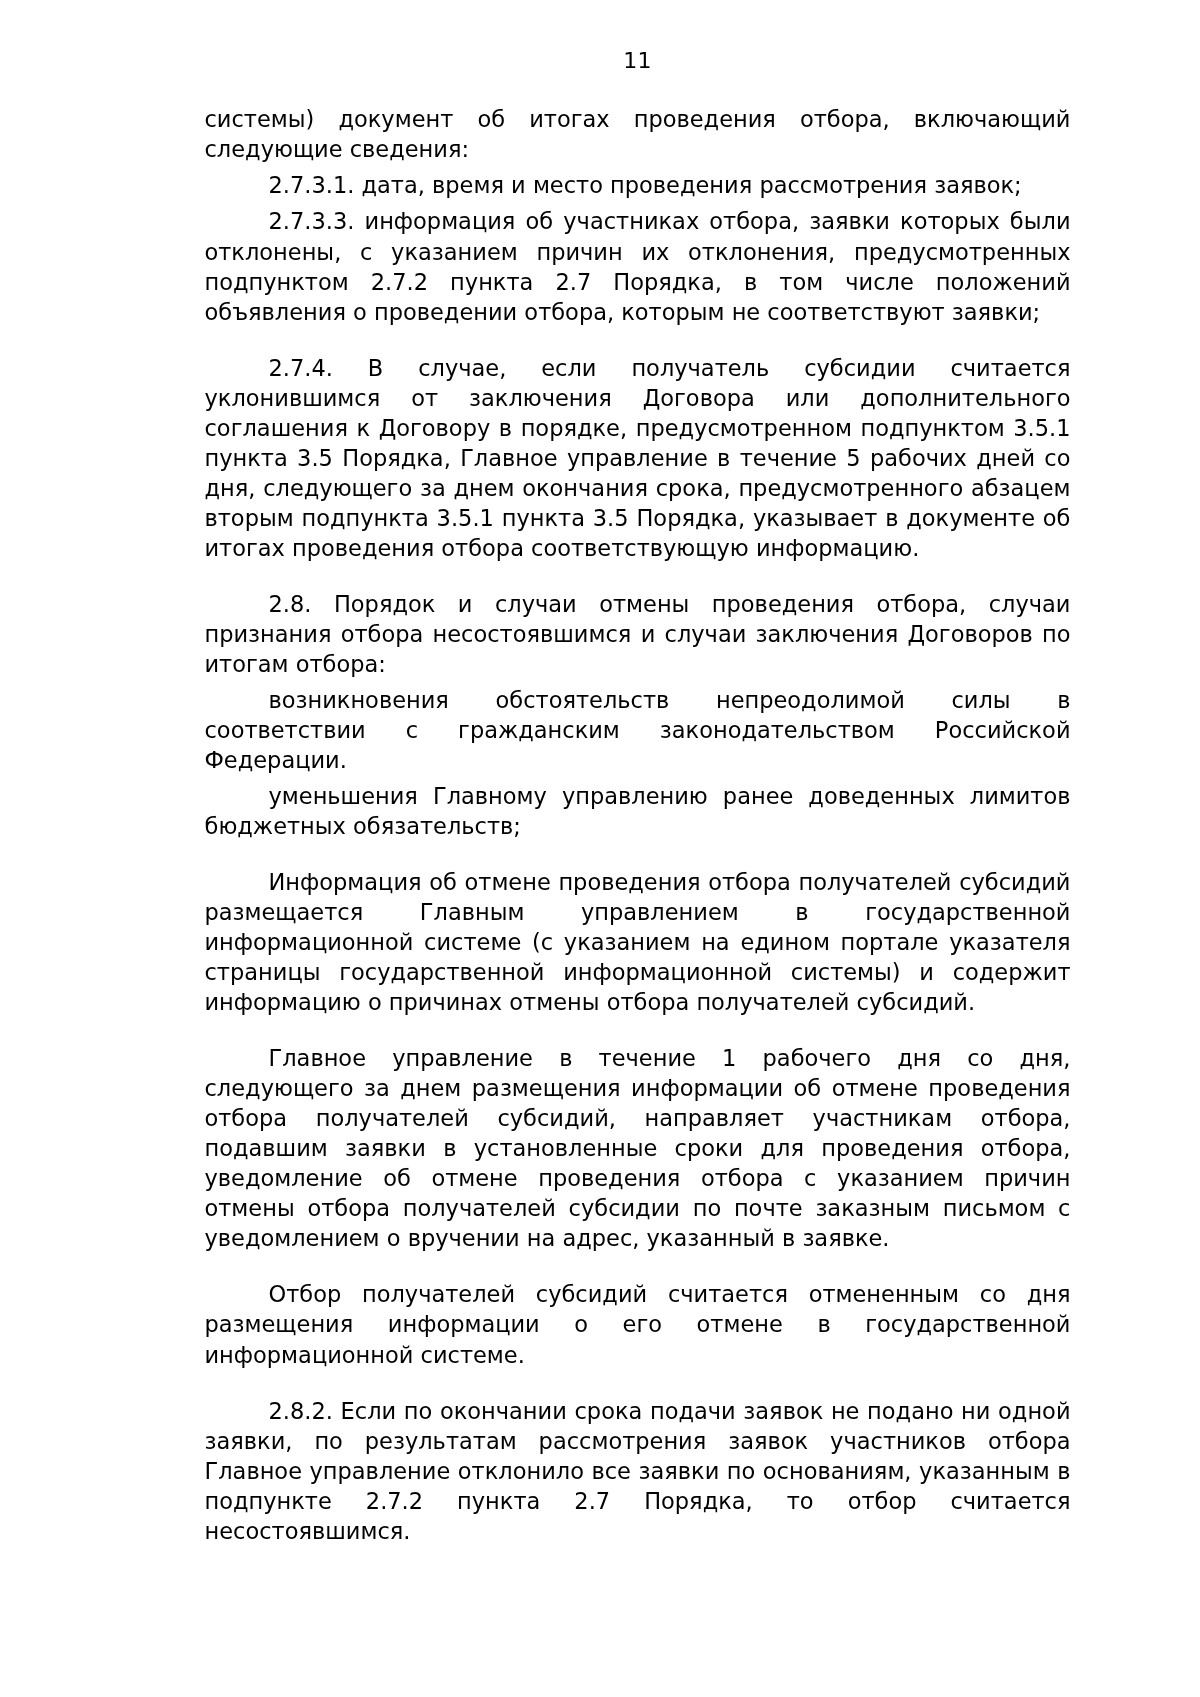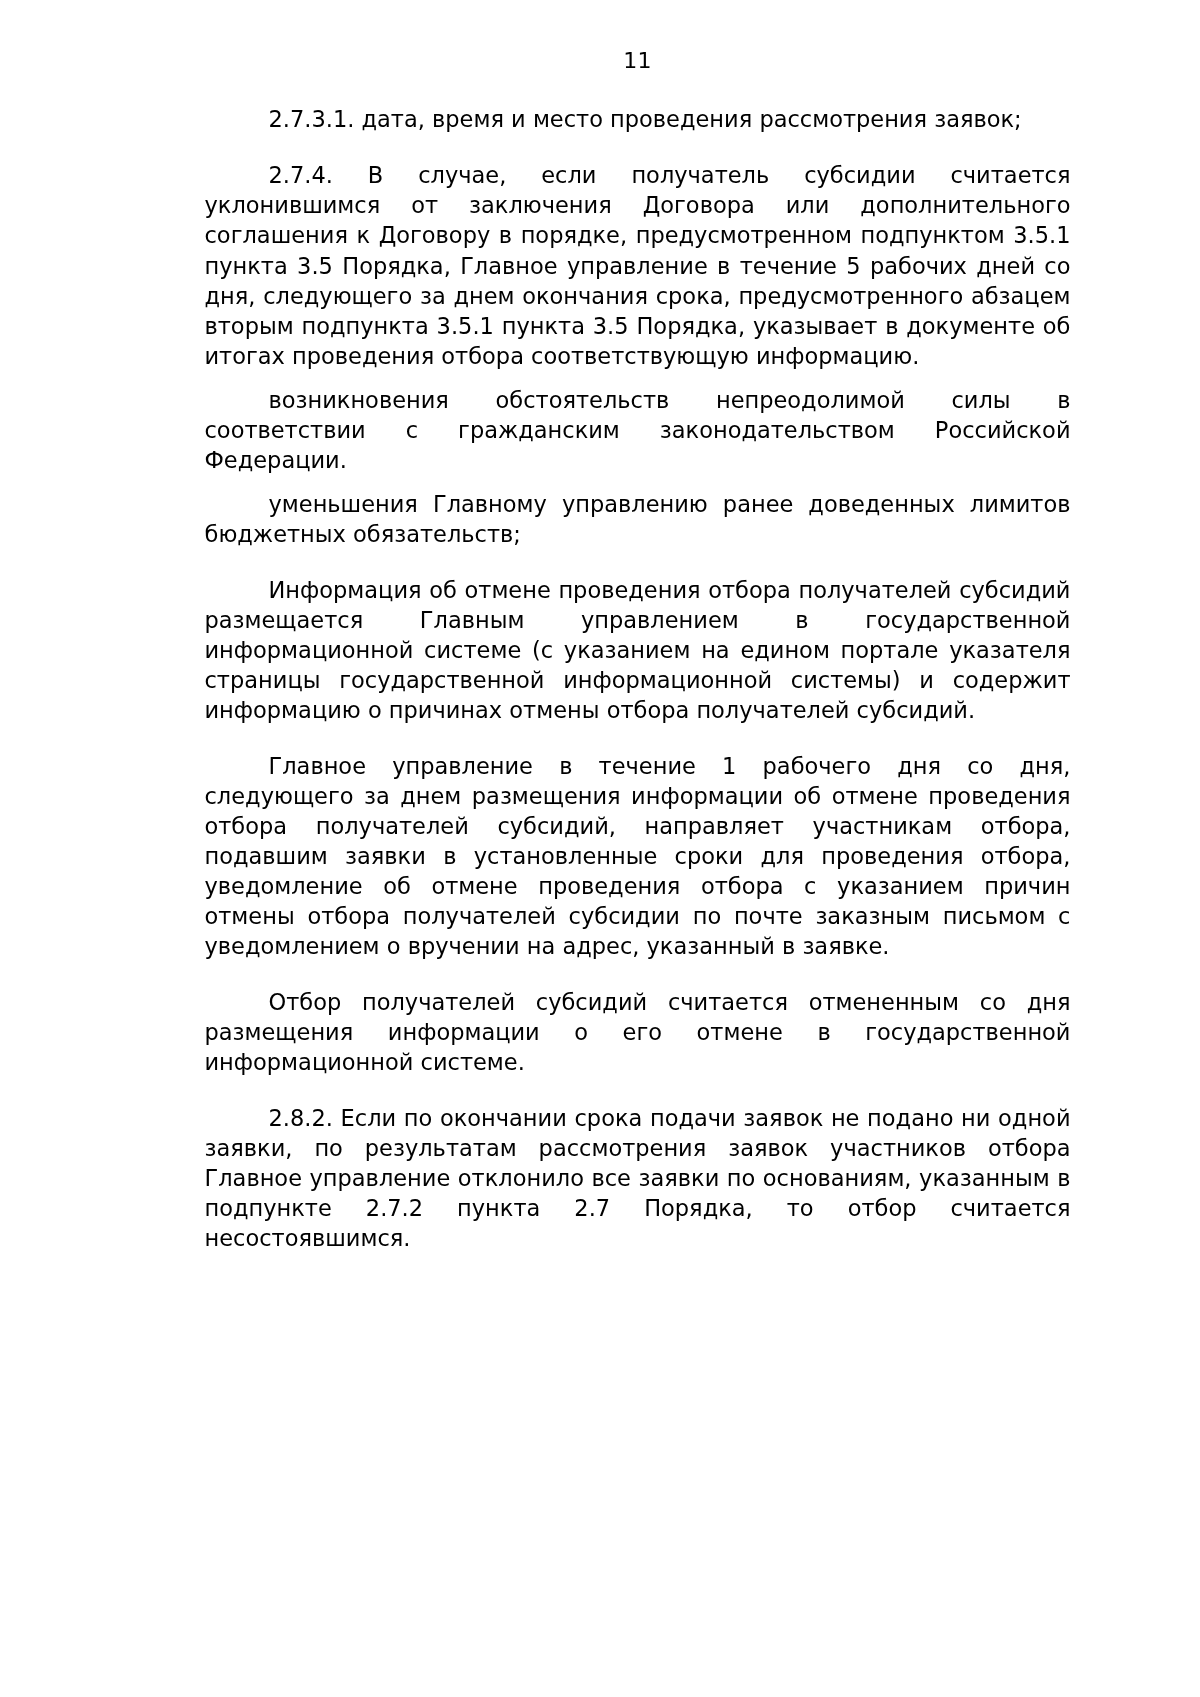"системы) документ об итогах проведения" p.para { html: none -> <p>системы) документ об итогах проведения отбора, включающий следующие сведения:</p> }
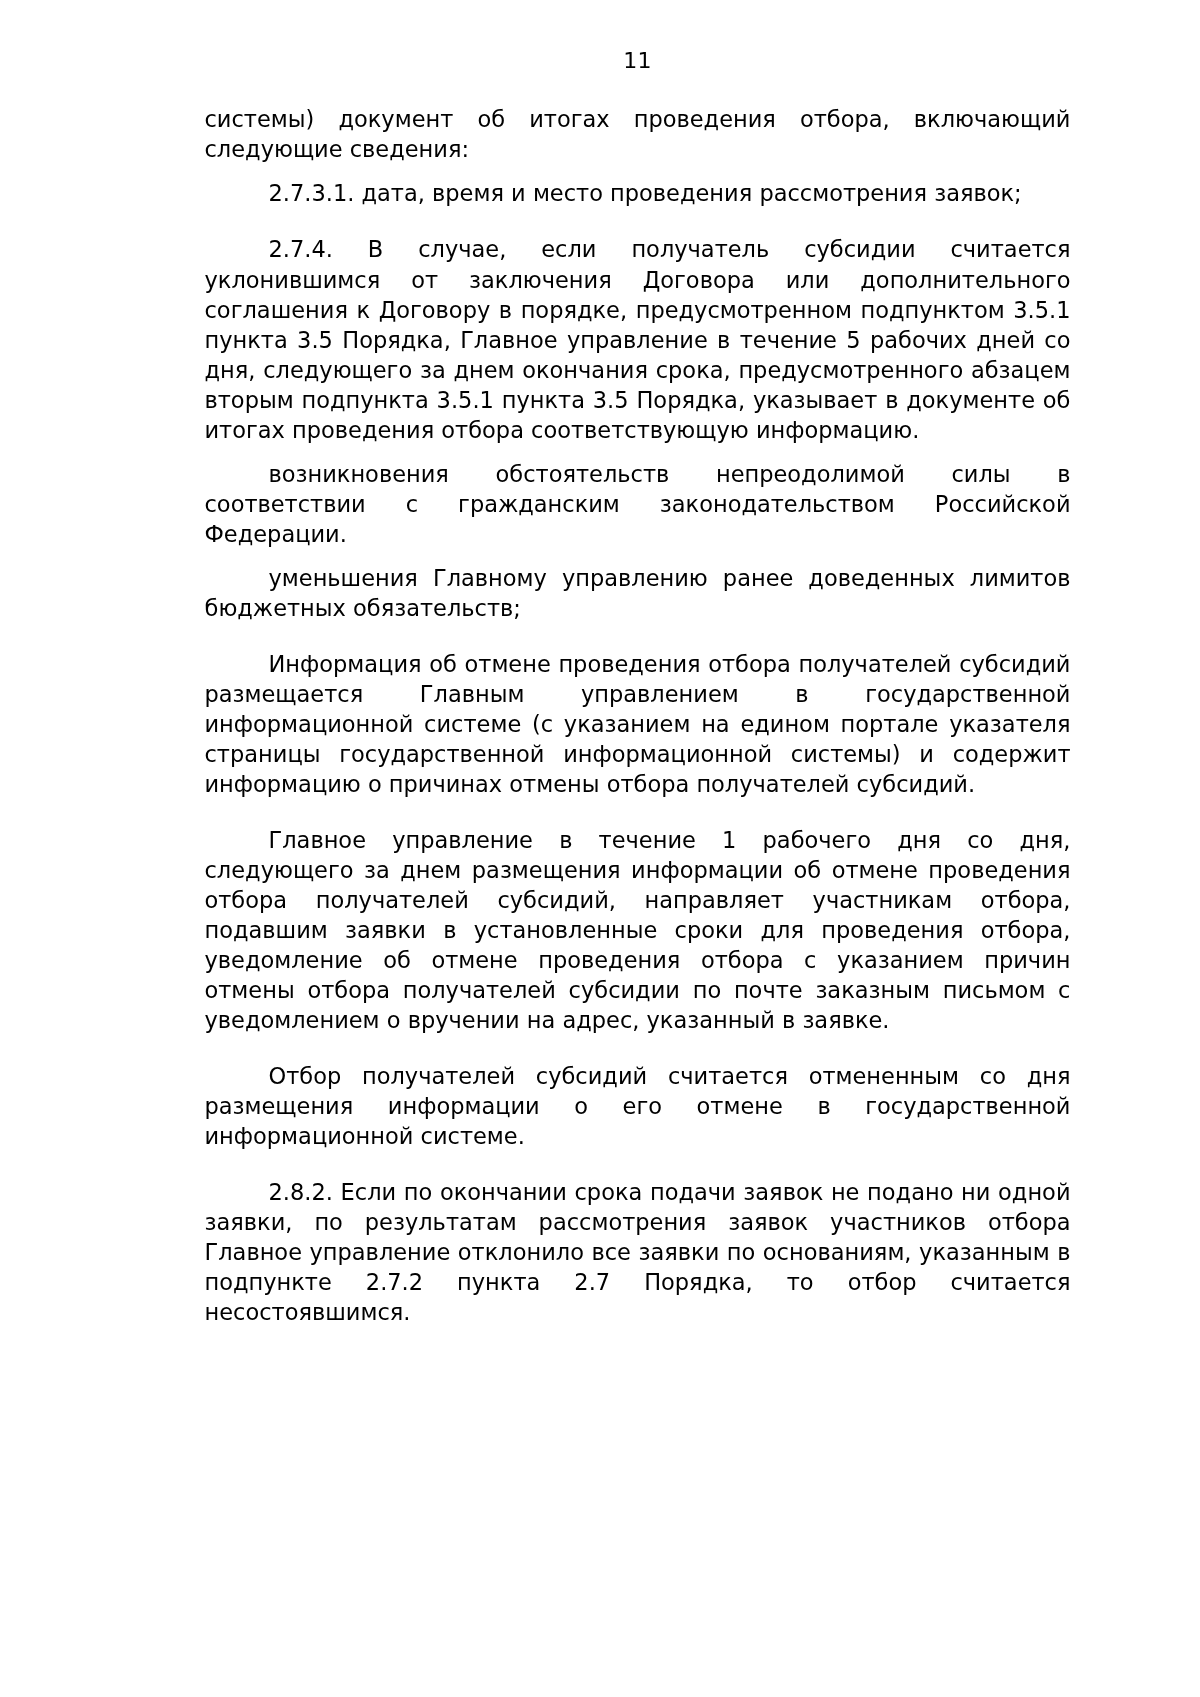"2.7.3.1. дата, время и место" .gap-med { margin-top: 14px -> 6px }
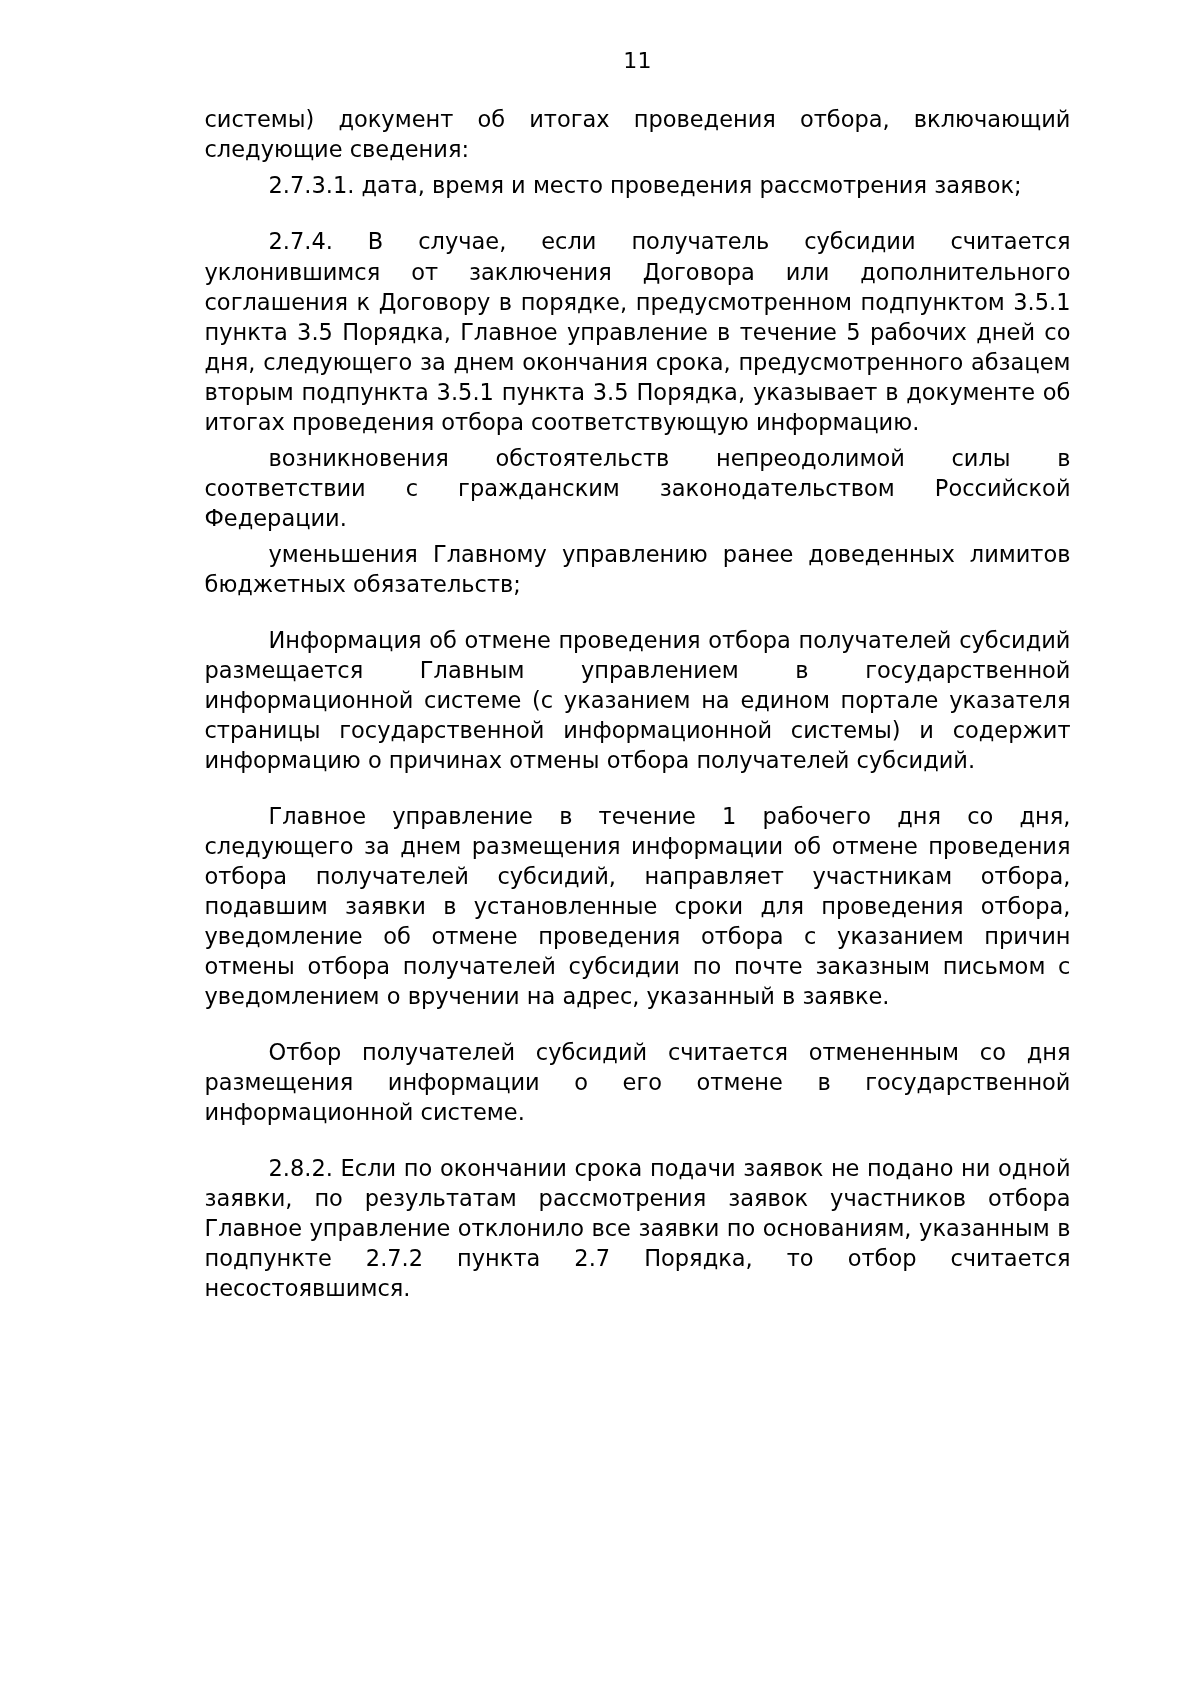"2.7.3.3. информация об участниках" p.para { html: none -> <p>2.7.3.3. информация об участниках отбора, заявки которых были отклонены, с указанием причин их отклонения, предусмотренных подпунктом 2.7.2 пункта 2.7 Порядка, в том числе положений объявления о проведении отбора, которым не соответствуют заявки;</p> }
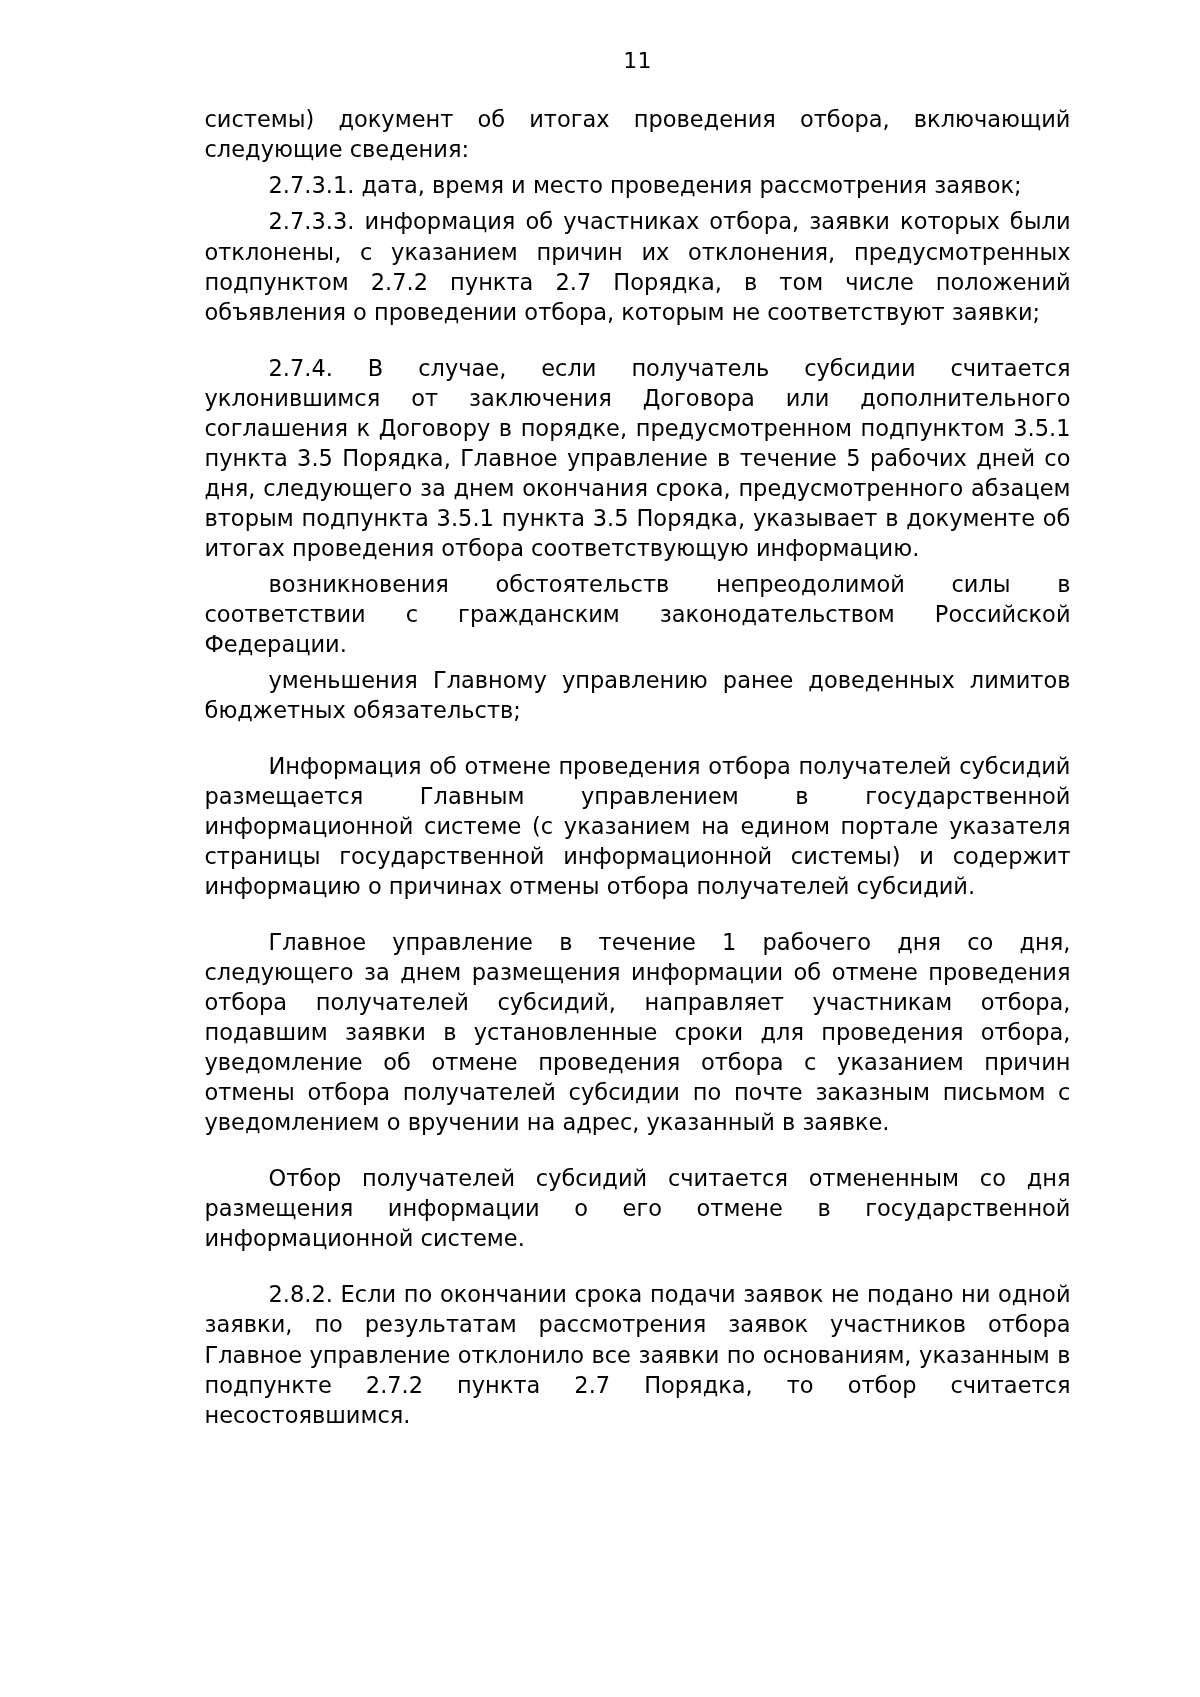"2.8. Порядок и случаи отмены" p.para { html: none -> <p>2.8. Порядок и случаи отмены проведения отбора, случаи признания отбора несостоявшимся и случаи заключения Договоров по итогам отбора:</p> }
